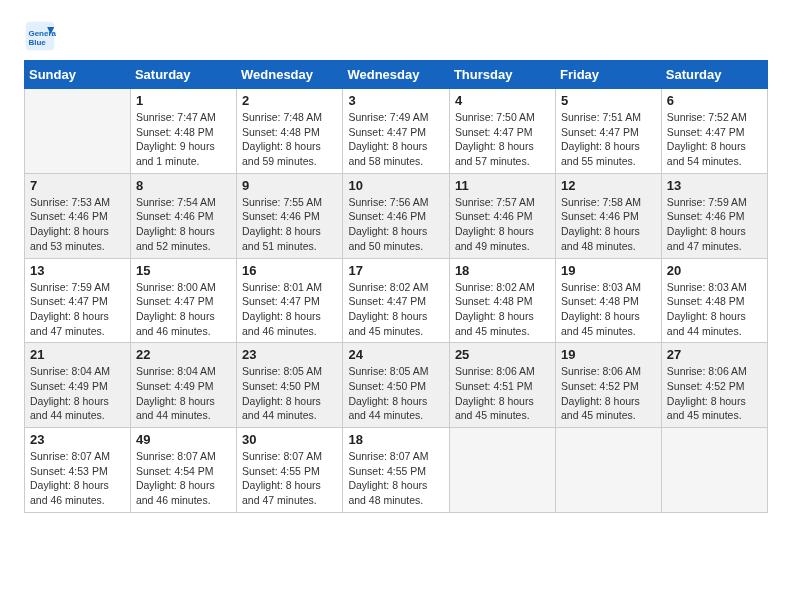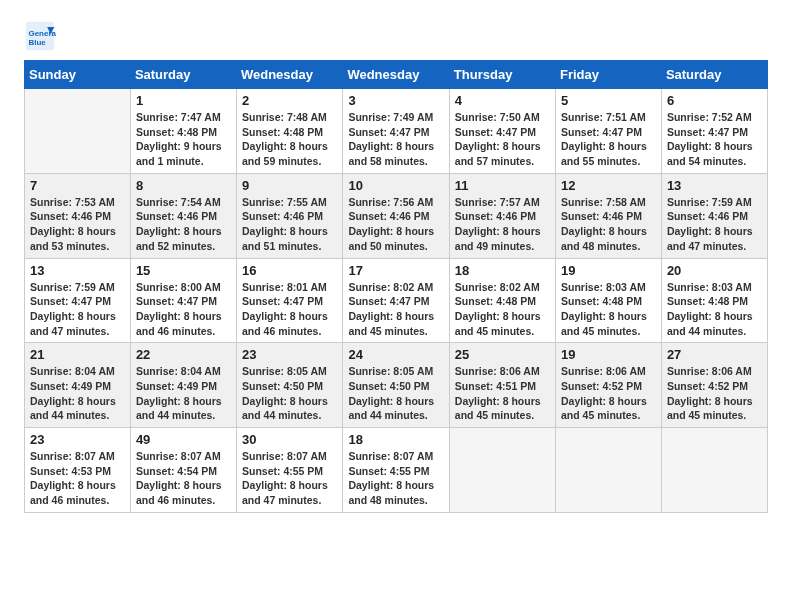"Sunrise: 7:47 AM" .day-info { font-weight: bold -> none }
